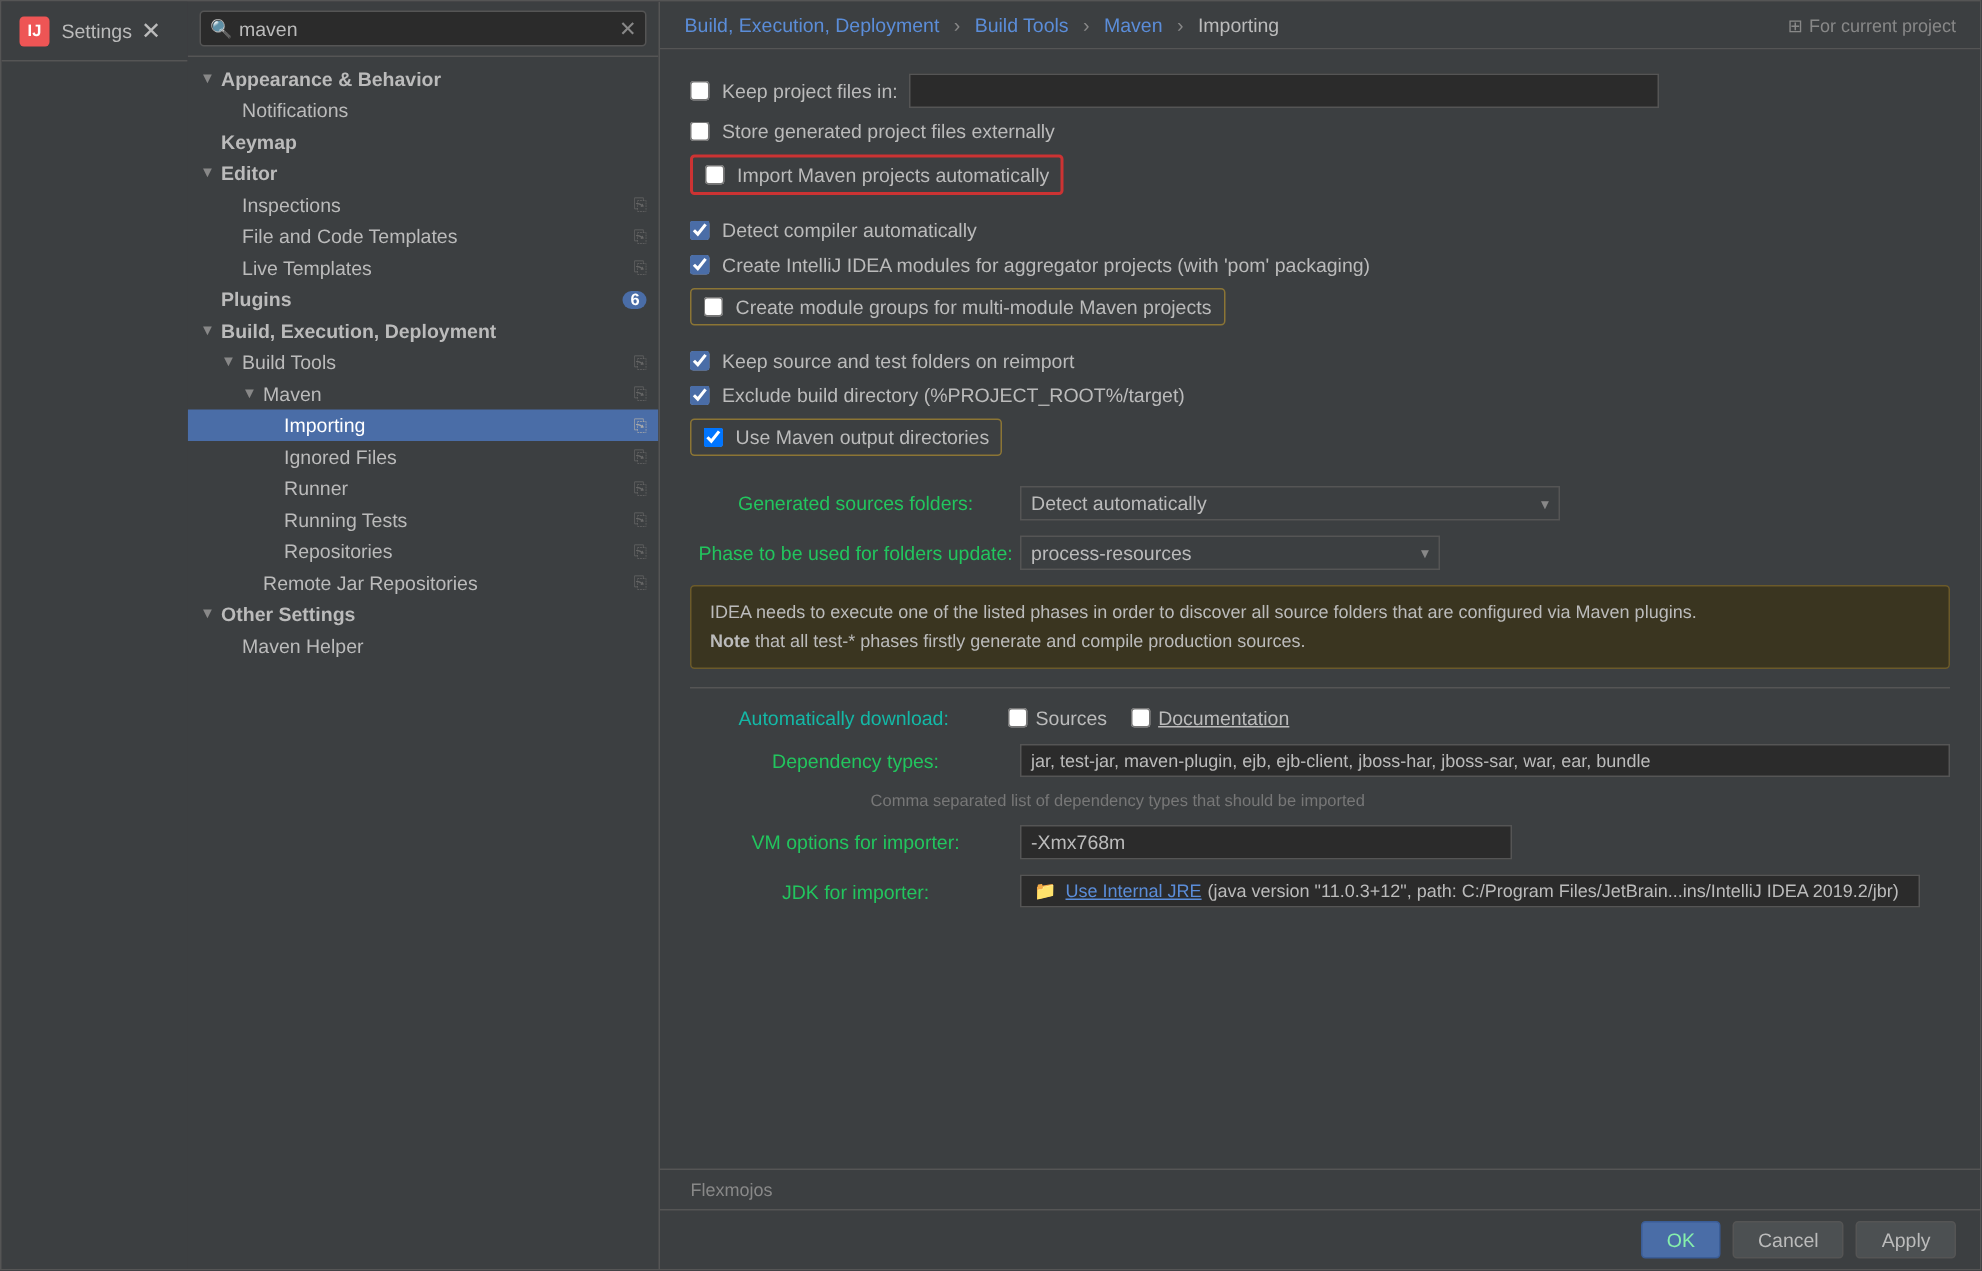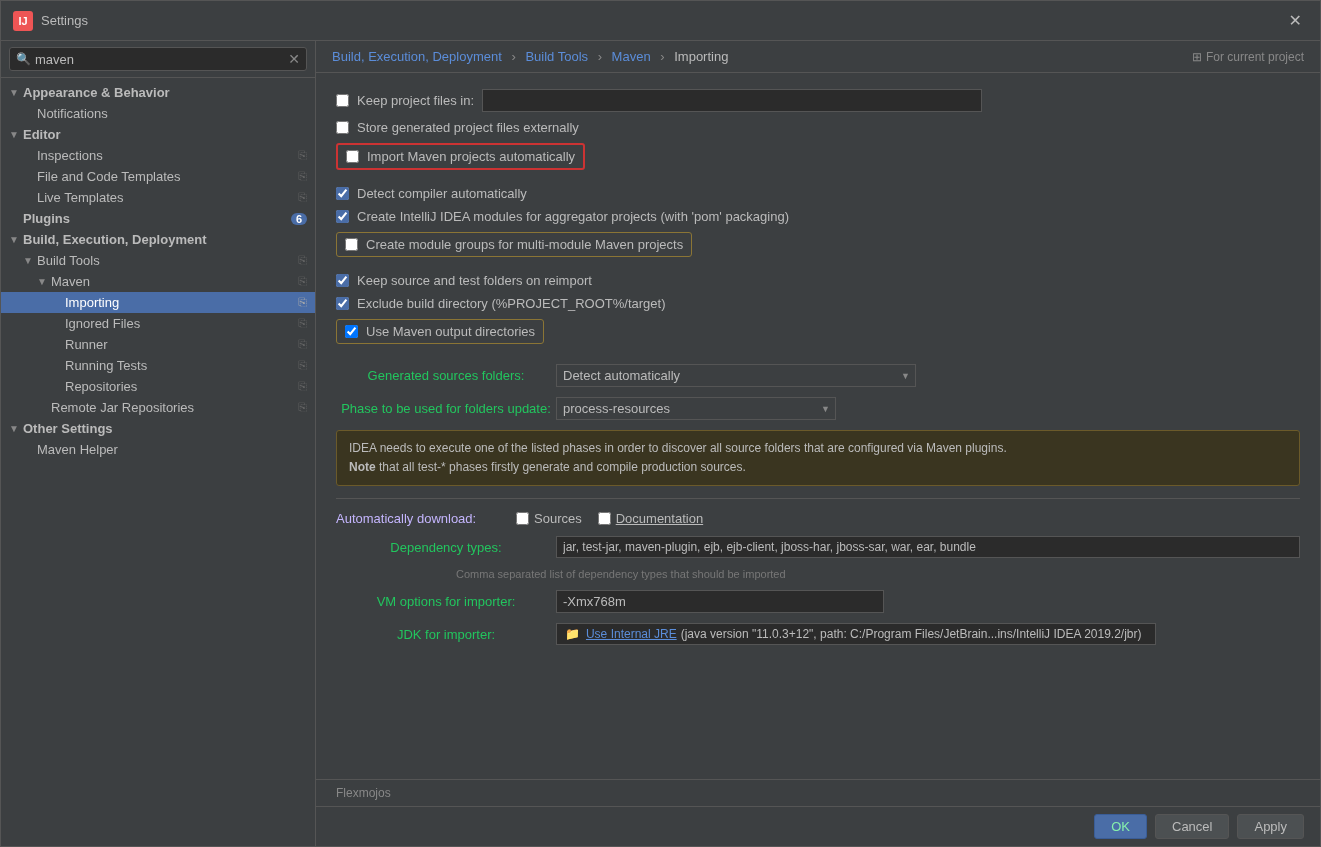"IJ" .dialog { flex-direction: column -> row }
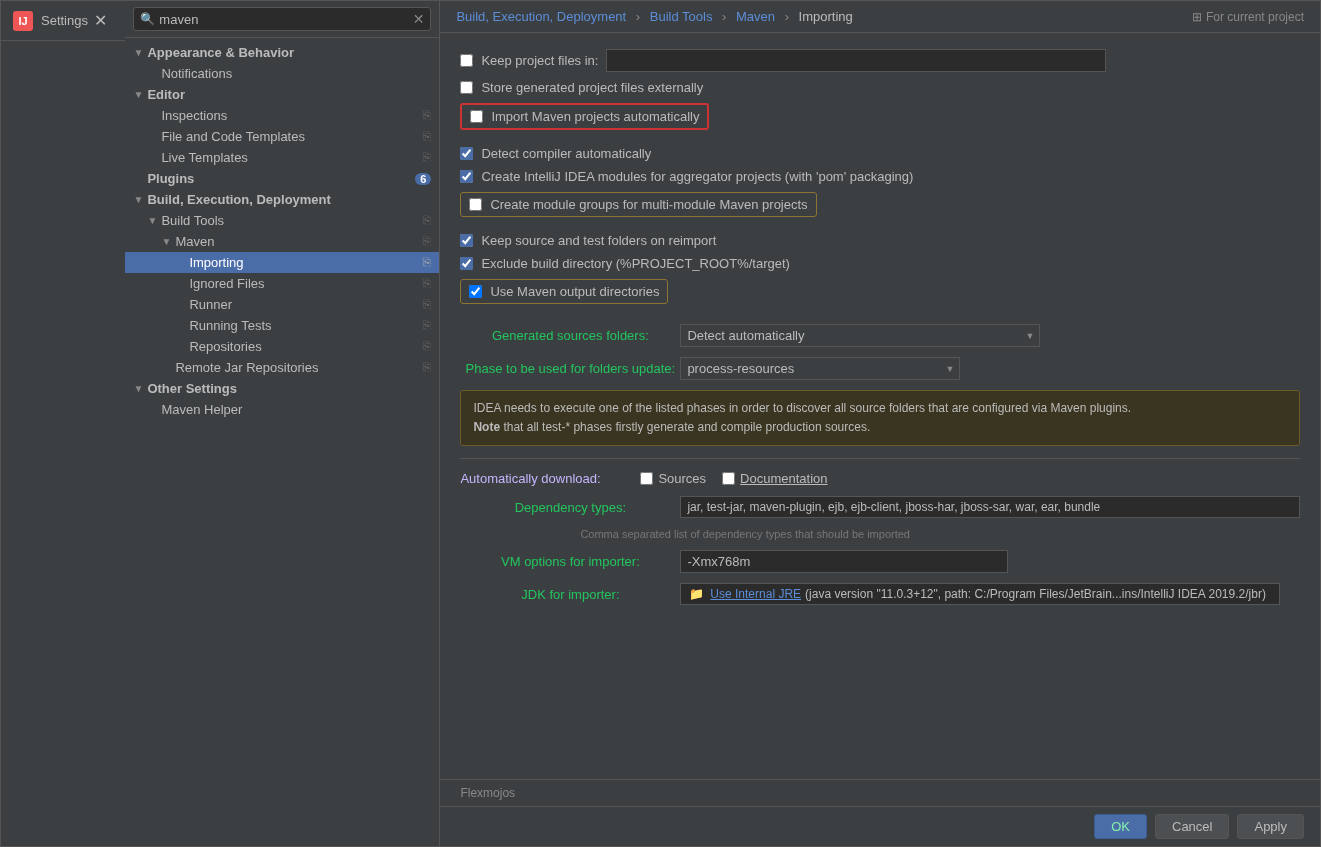"Keymap" div.tree-item { html: none -> <div> <span></span> <span>Keymap</span> </div> }
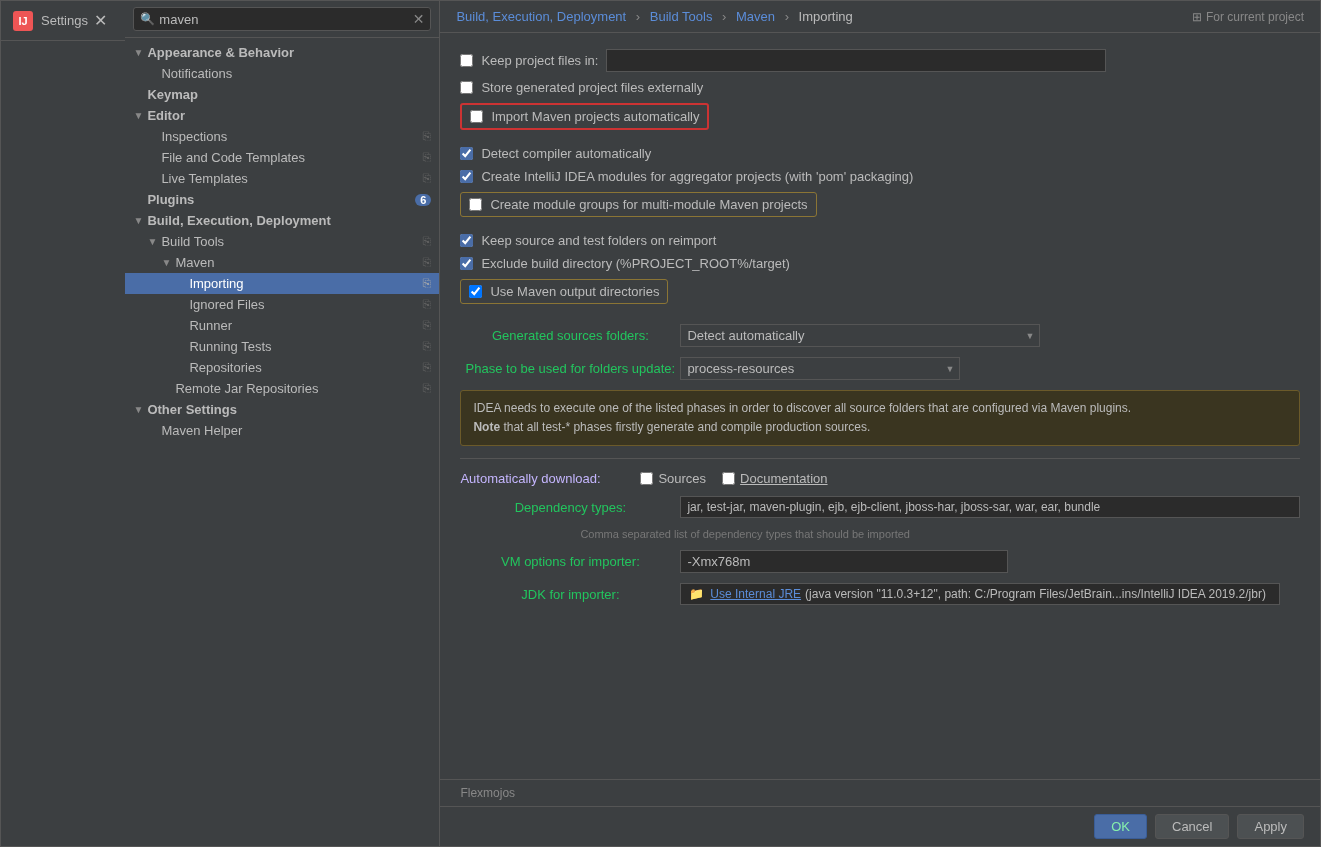"Automatically download:" .auto-download-label { color: #c4b5fd -> #14b8a6; margin-left: none -> 32px }
